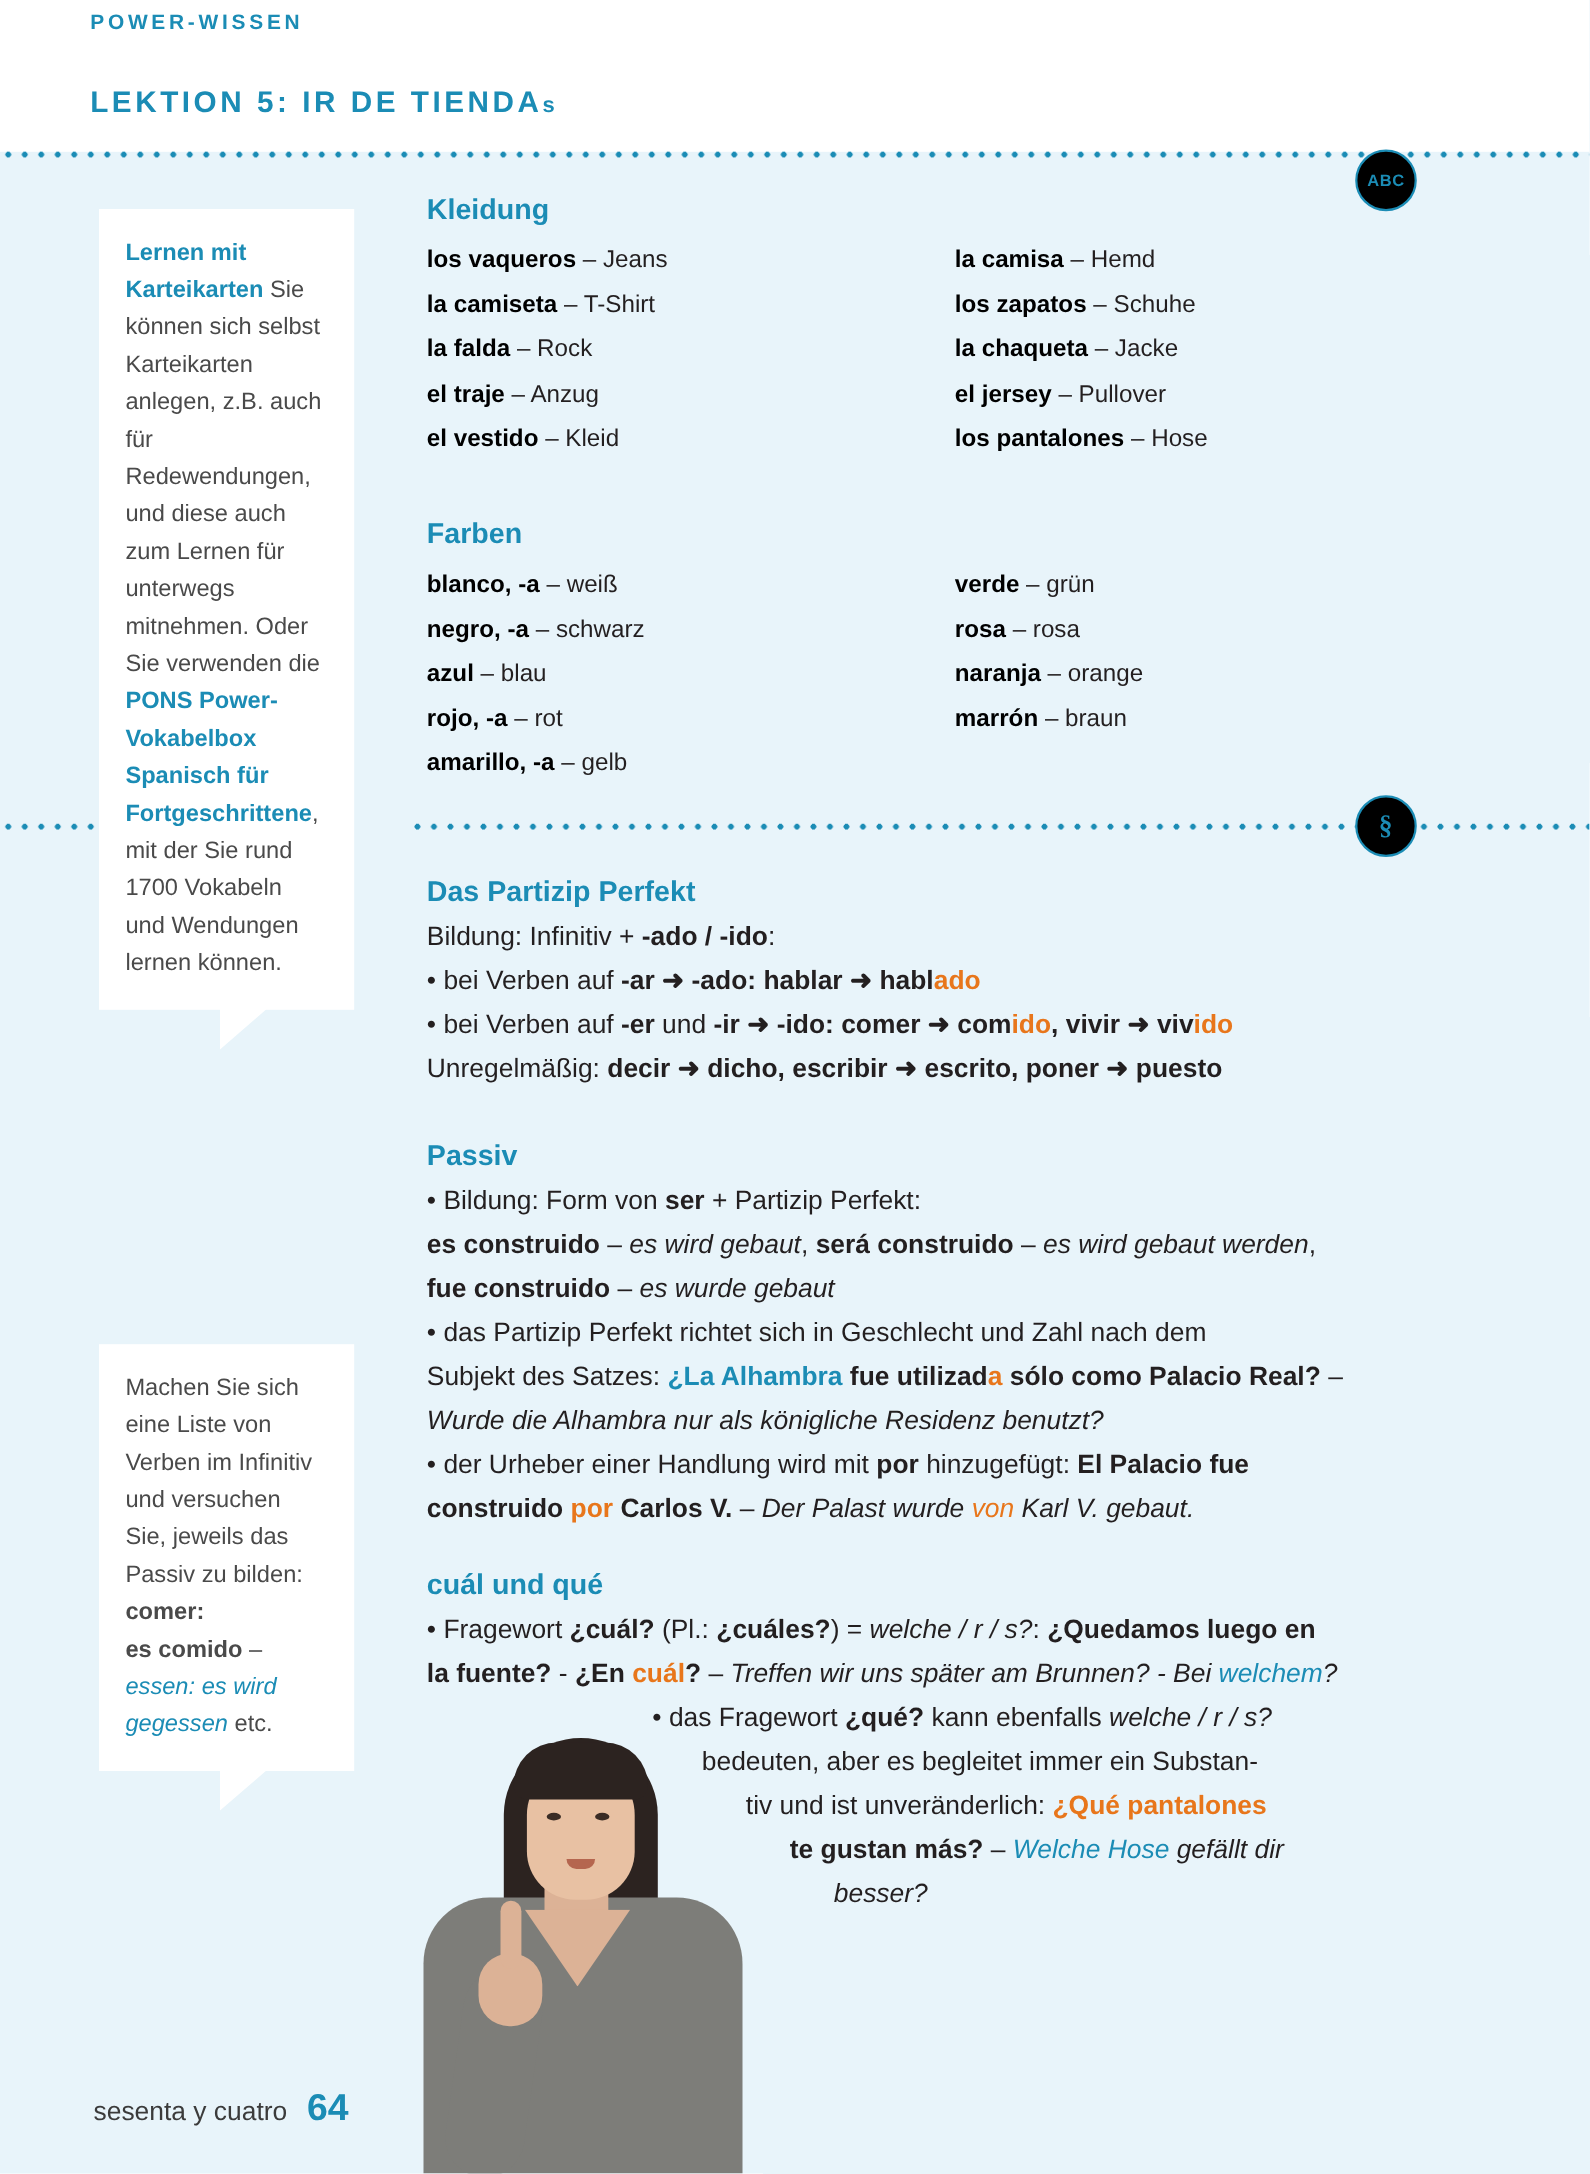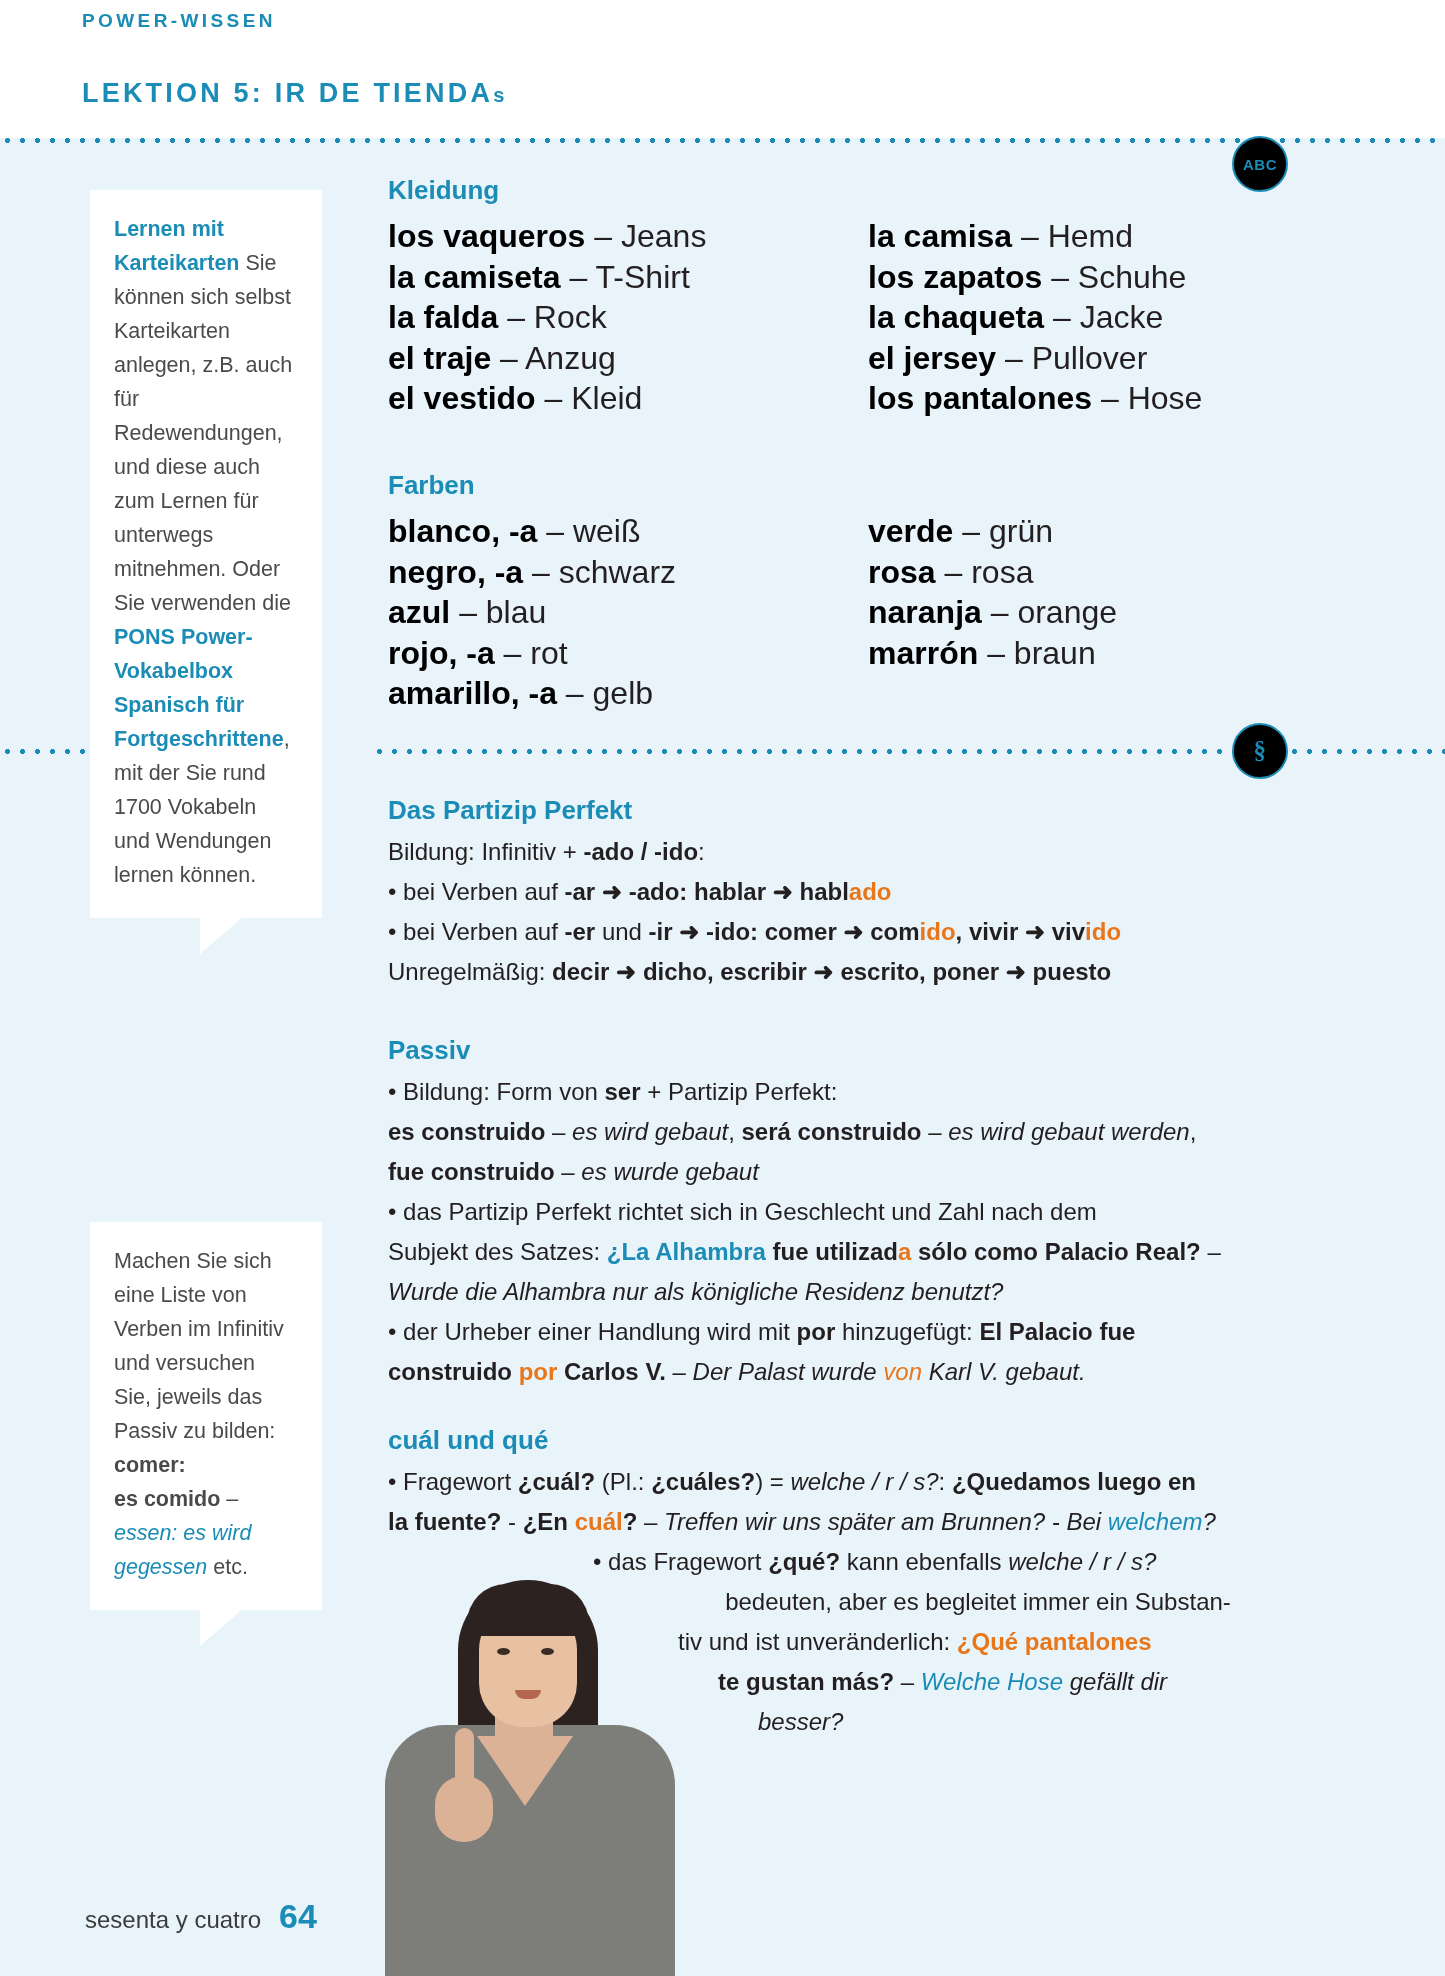"los vaqueros – Jeans" .vocab-line { font-size: 32px -> 22px }
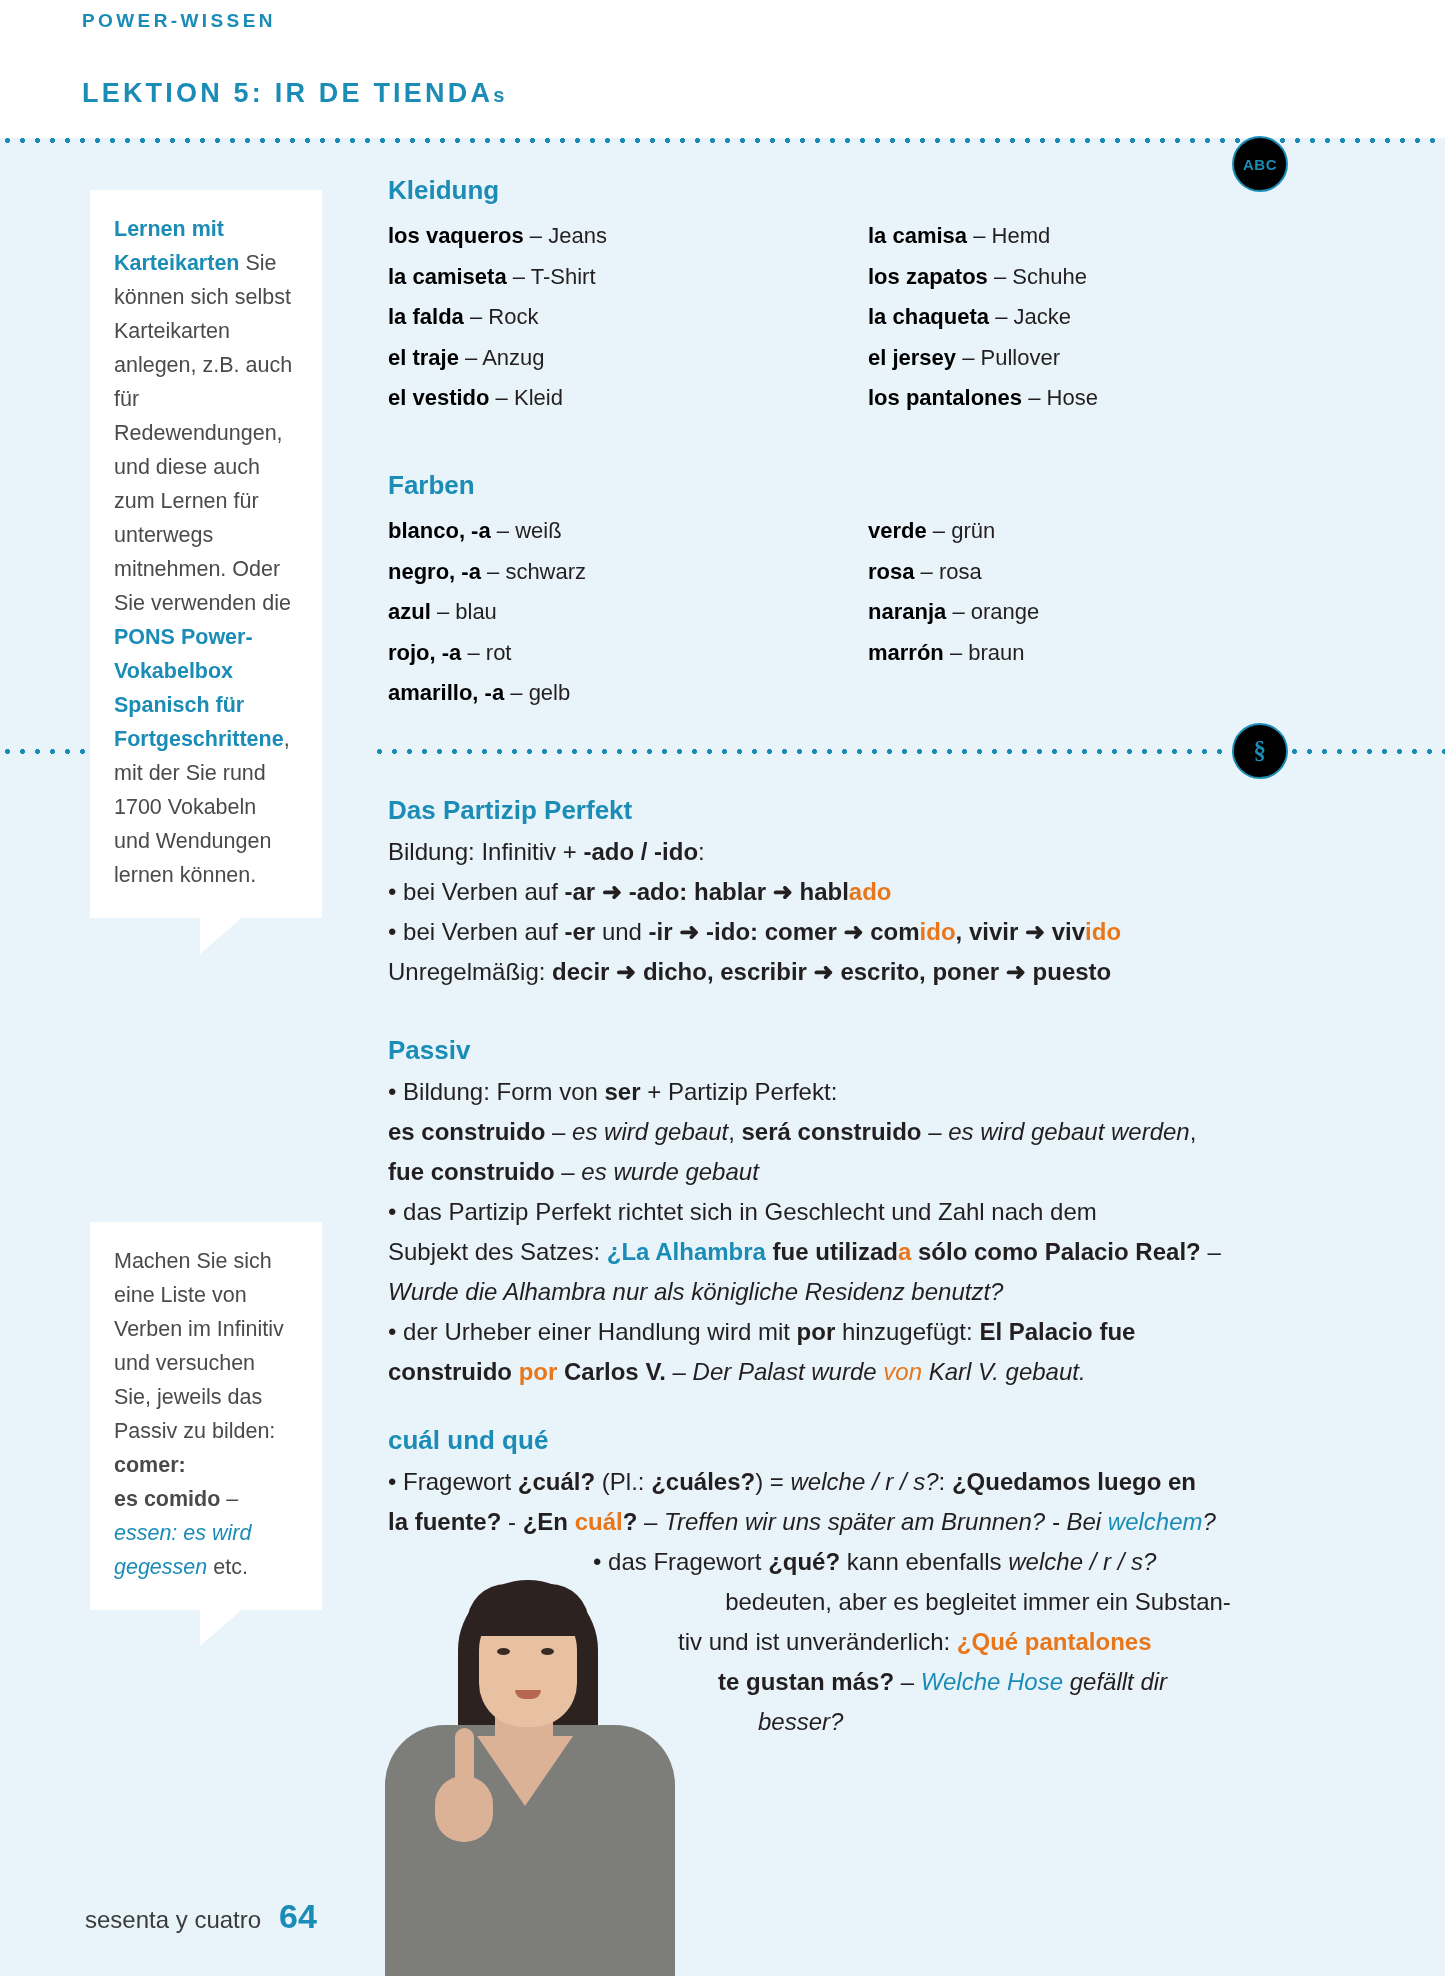"bedeuten, aber es begleitet immer" .indent2 { text-align: center -> none }
